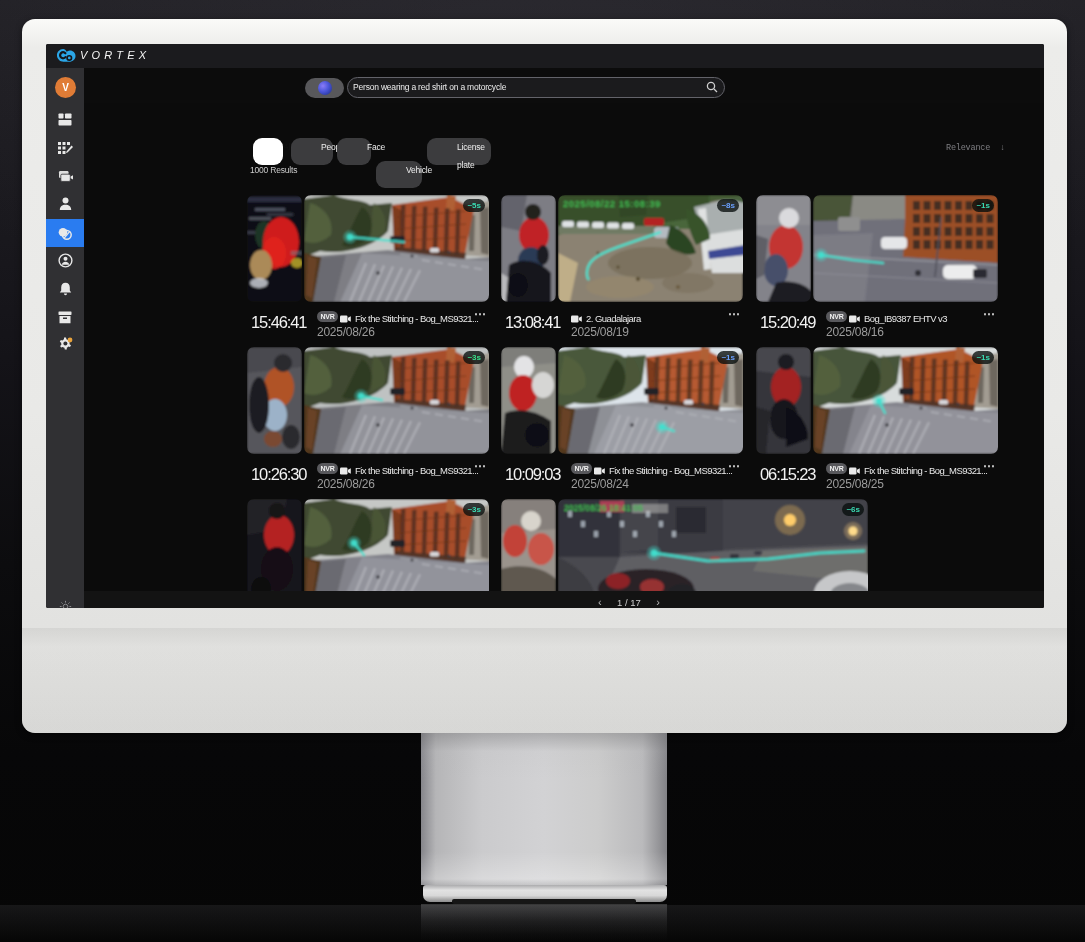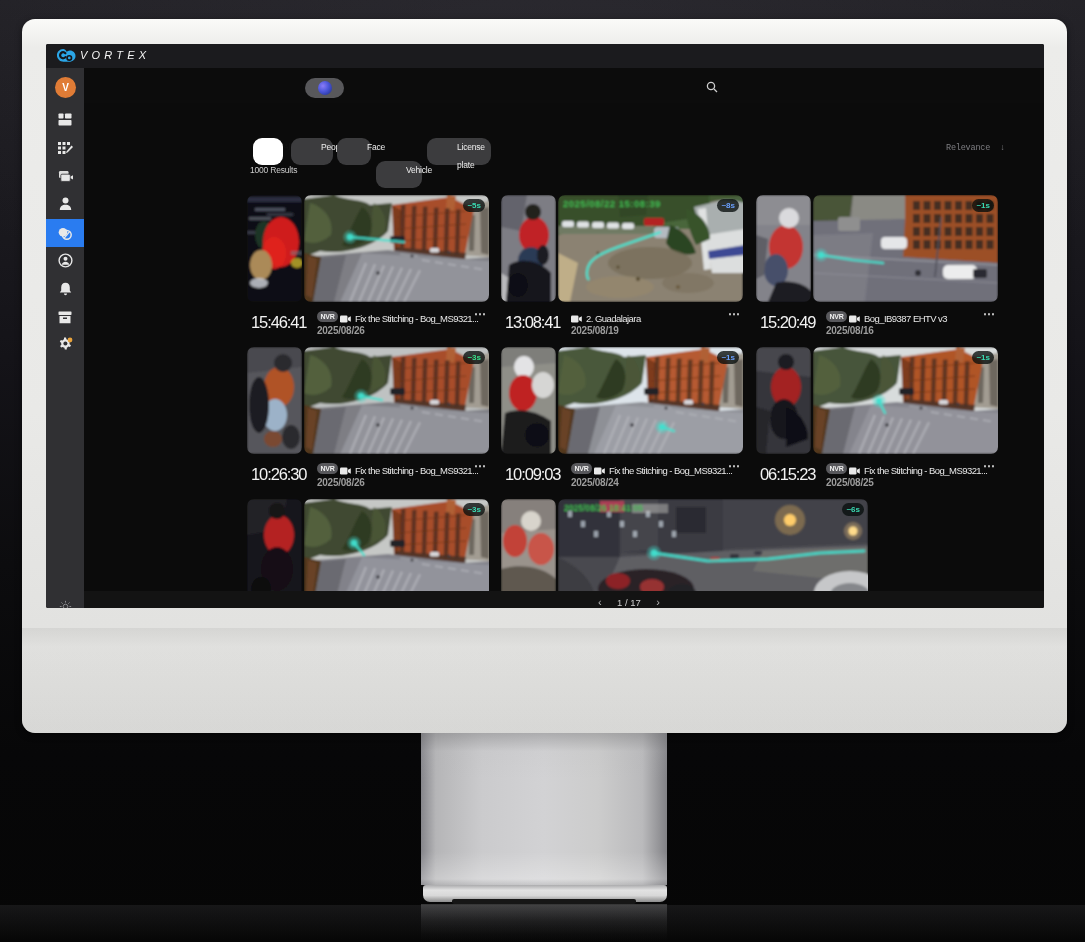"Person wearing a red shirt" div { html: none -> <div>Person wearing a red shirt on a motorcycle</div> }
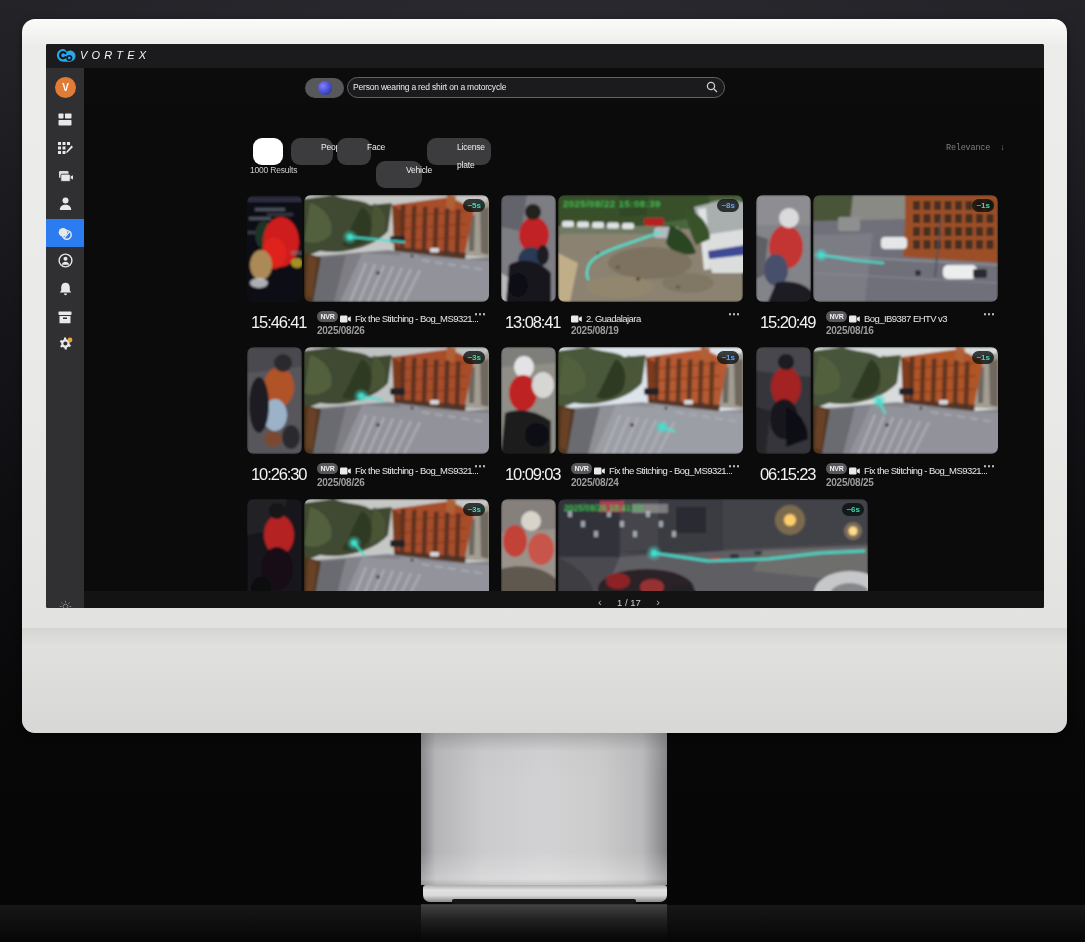"2025/08/26" .date { font-size: 10px -> 12px; font-weight: bold -> none }
